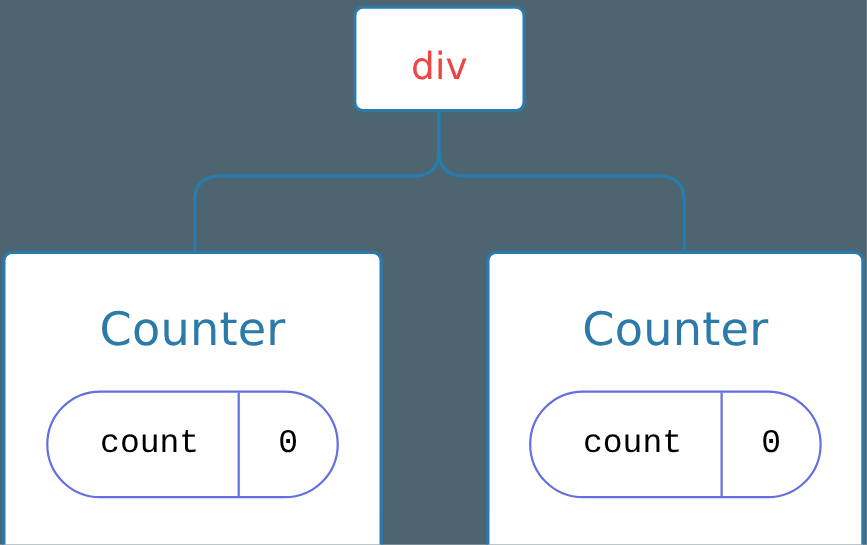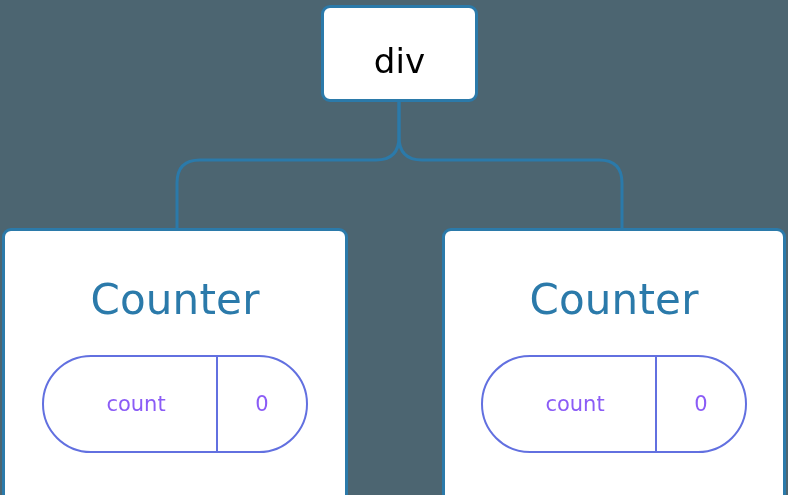"div" .node--root .node-title { color: #000000 -> #ef4444 }
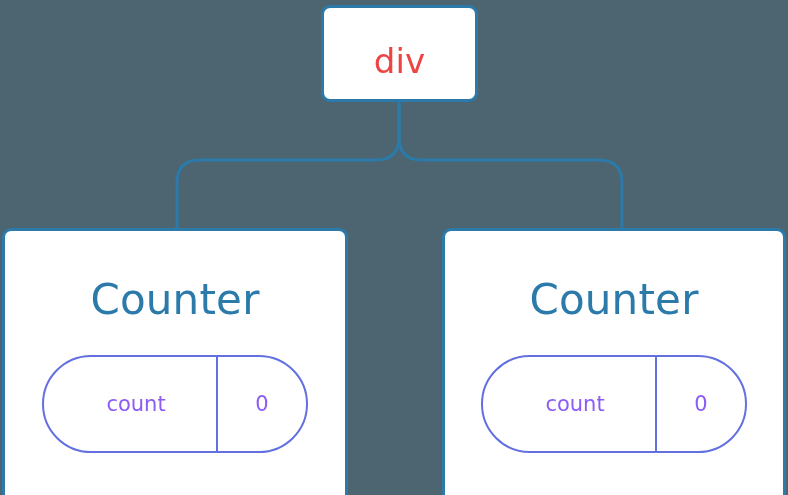"count" .state-key, .state-value { color: #8b5cf6 -> #000000; font-family: none -> Liberation Mono, monospace; font-size: 21px -> 30px }
